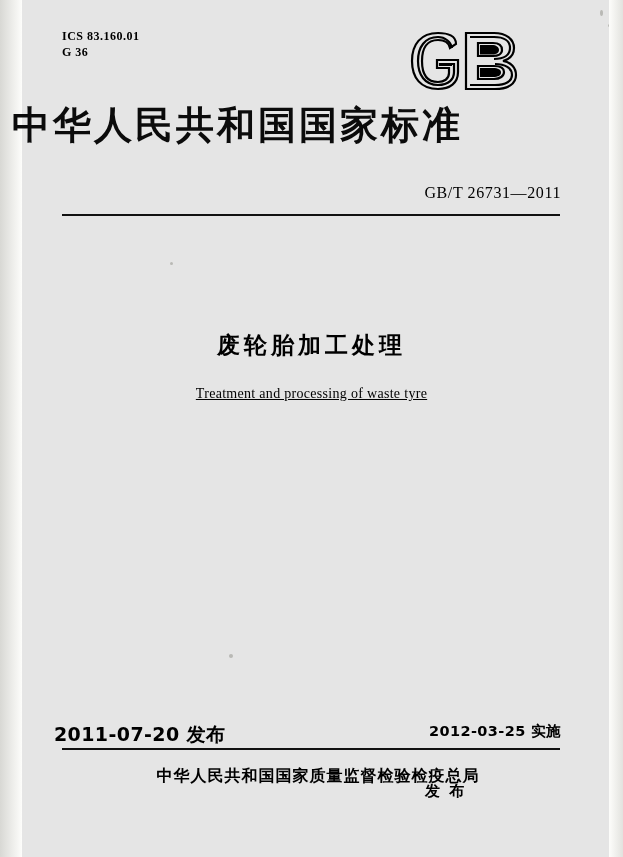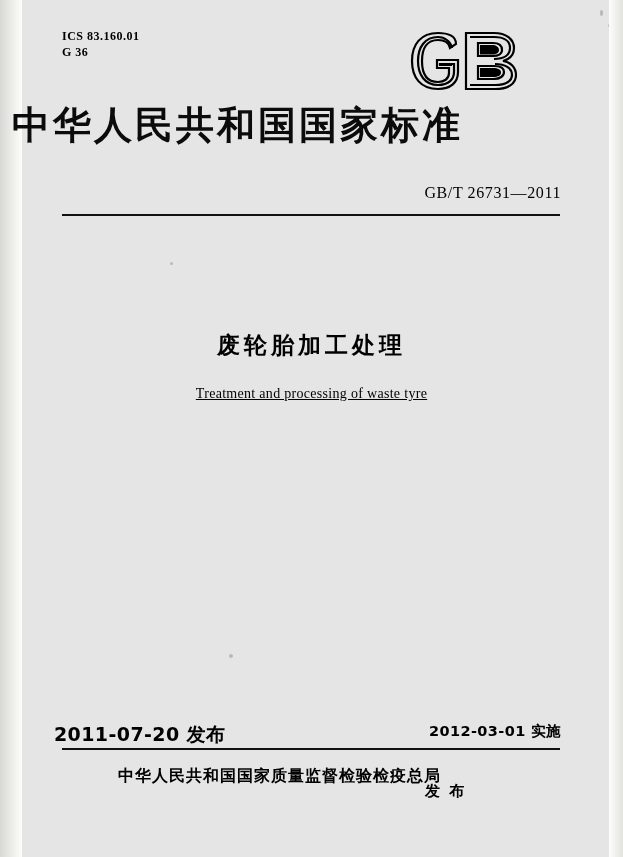"2012-03-01 实施" div.date-impl { text: 2012-03-01 -> 2012-03-25 }
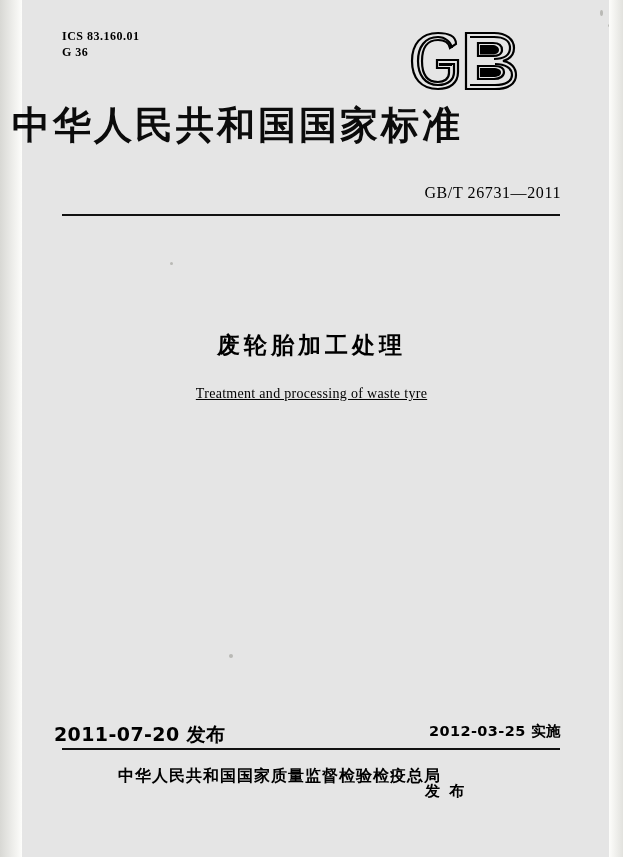"中华人民共和国国家质量监督检验检疫总局" .issuer-block { text-align: none -> center }
